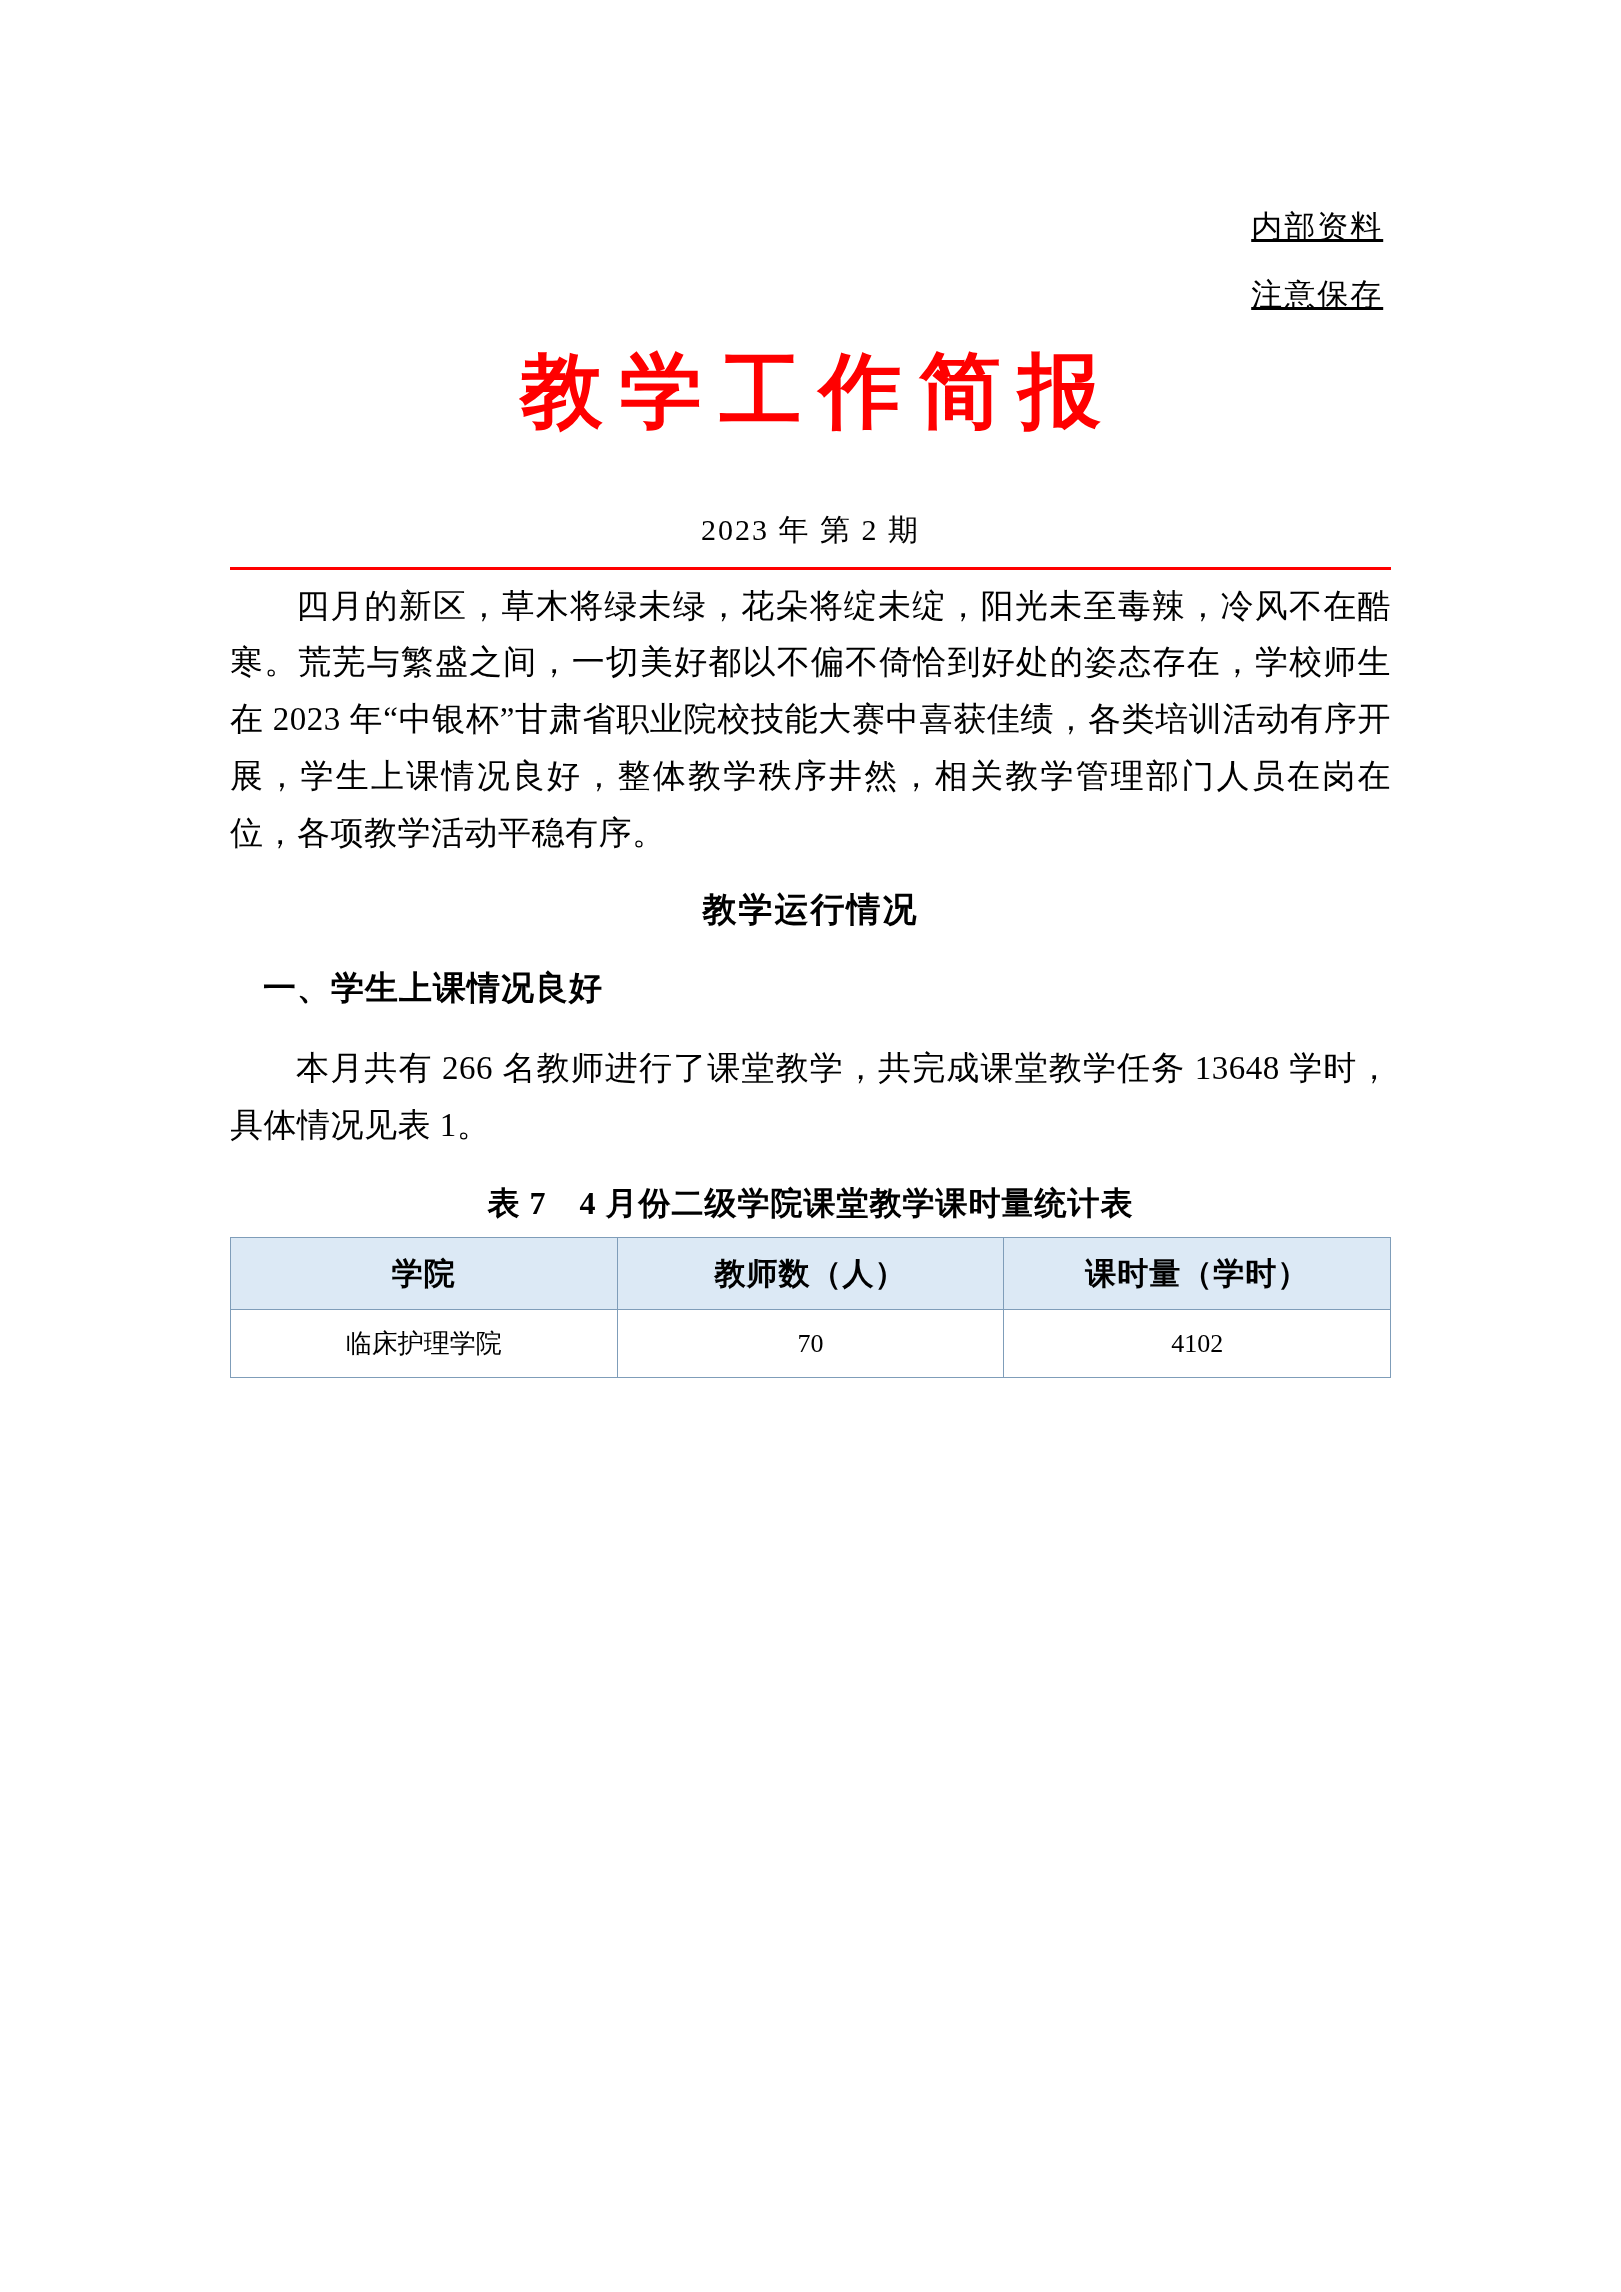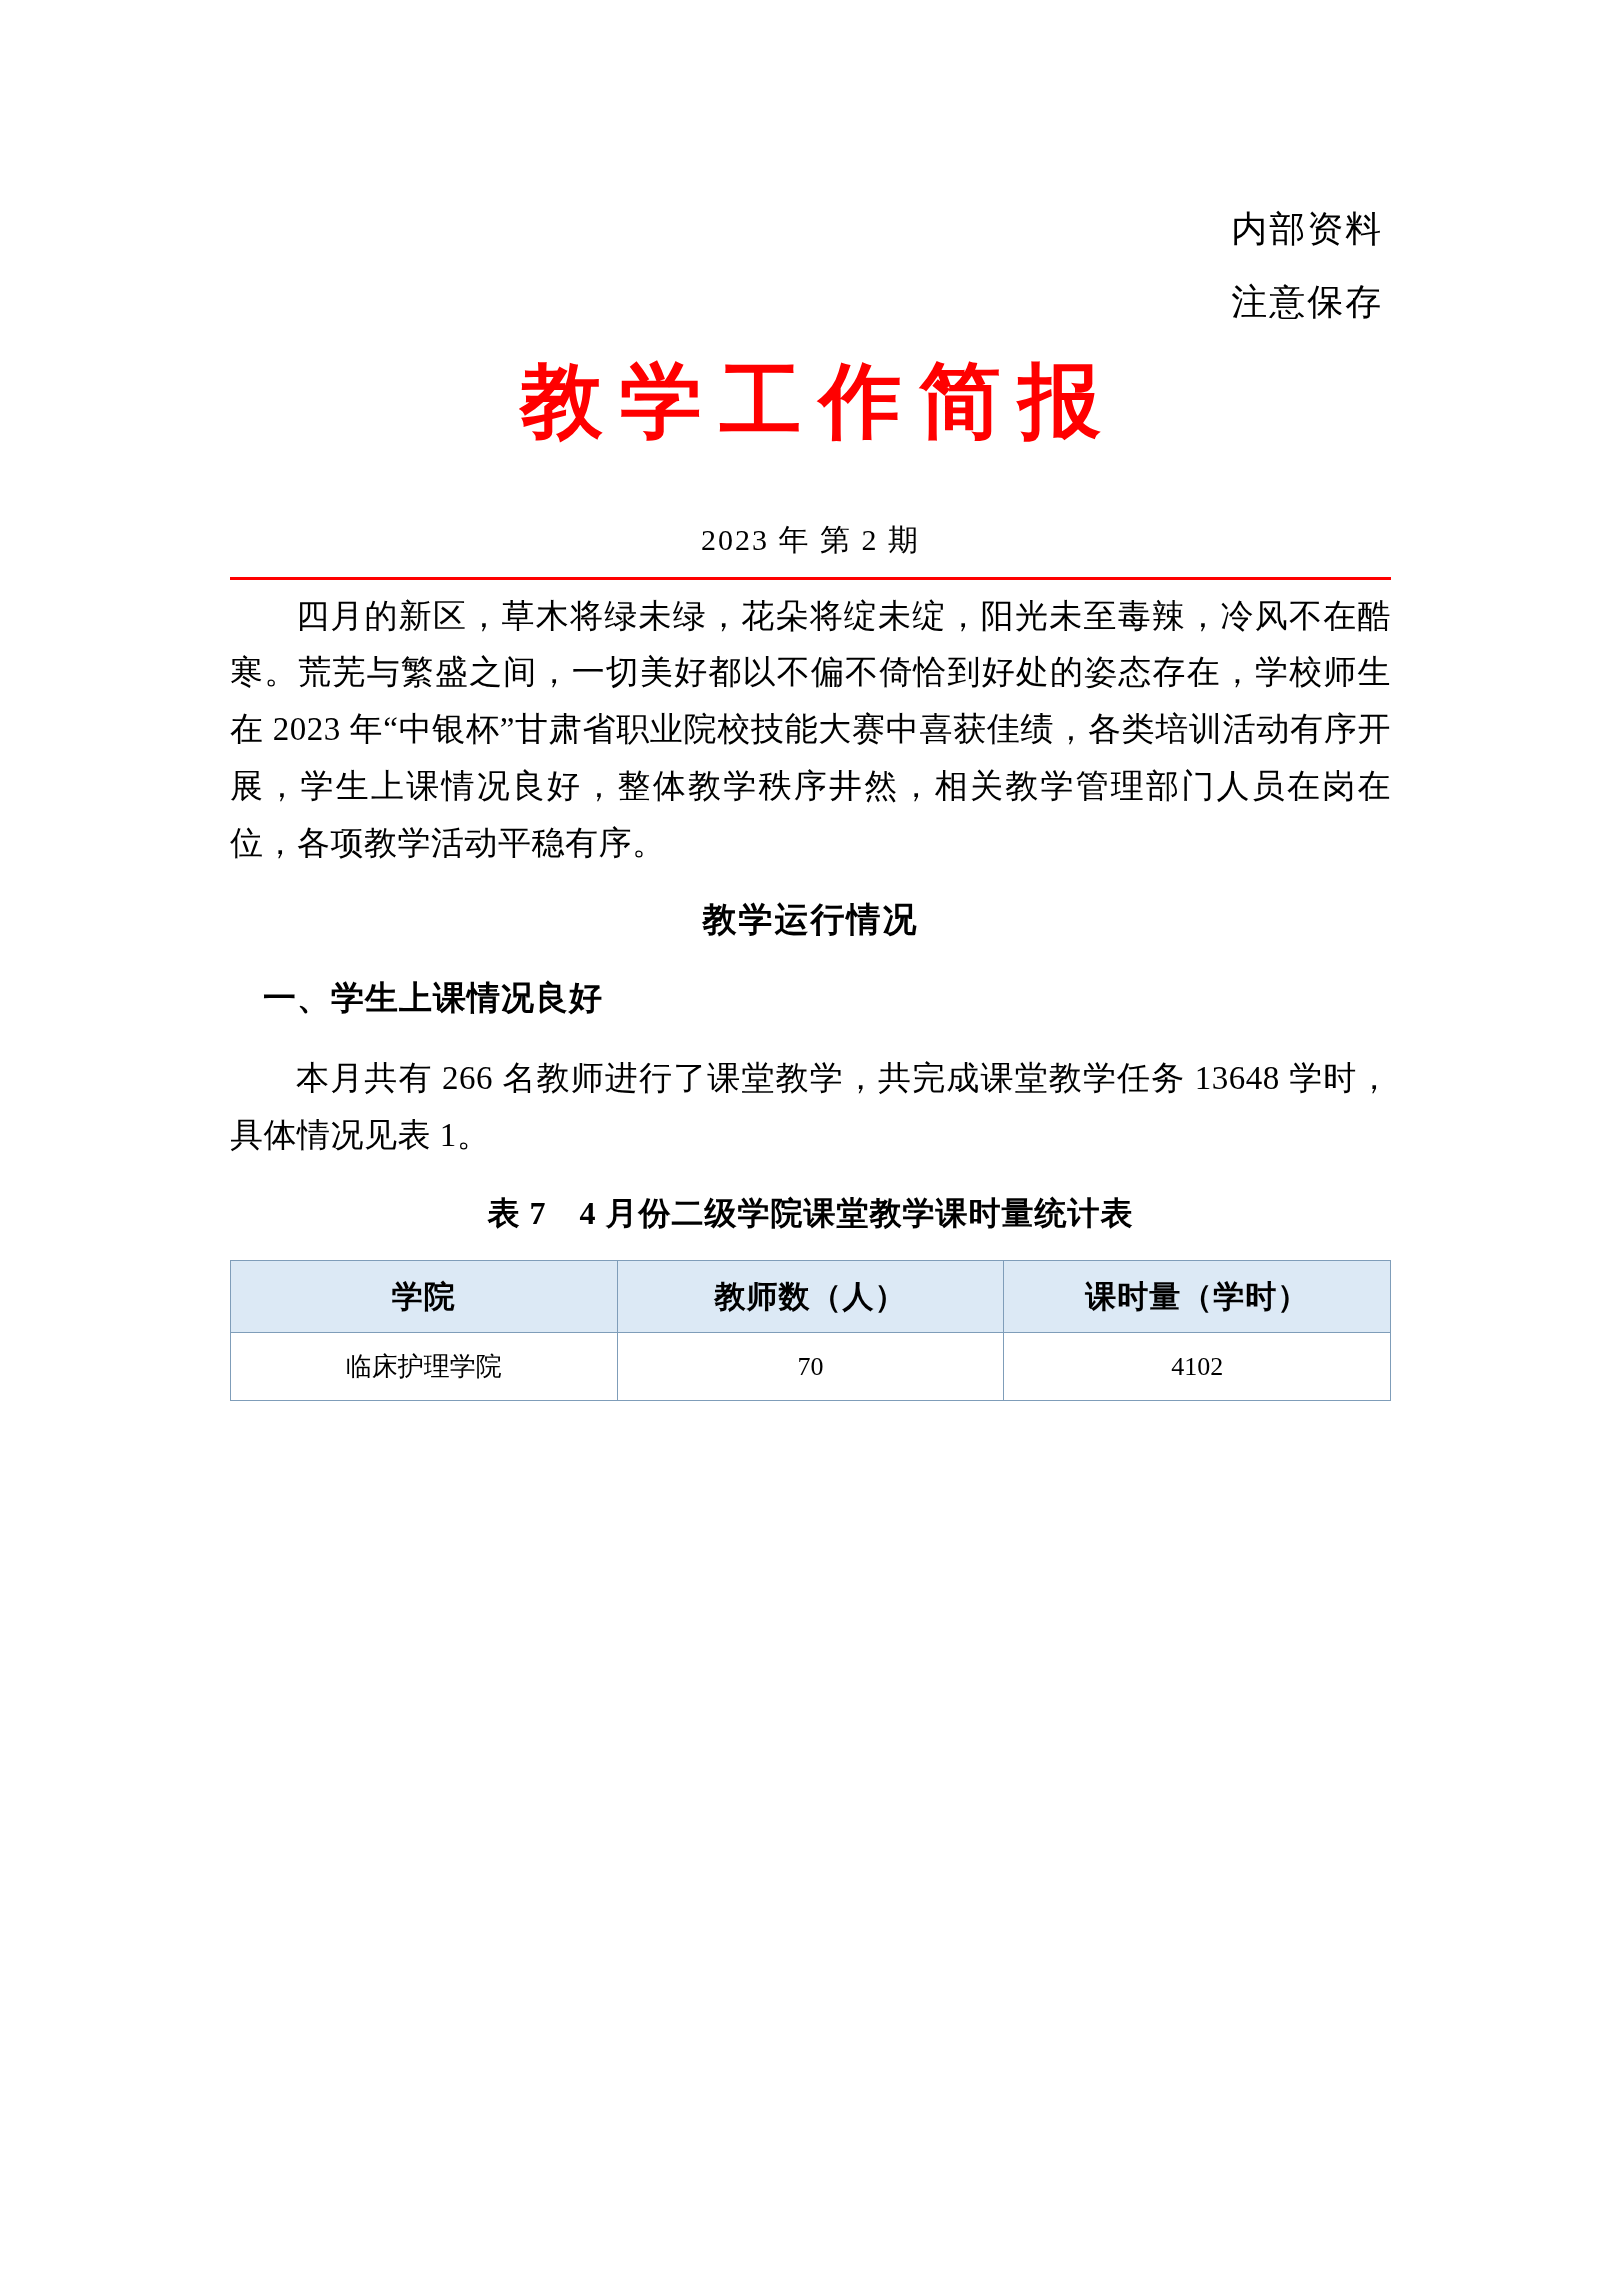"内部资料" .header-line { font-size: 36px -> 31px; text-decoration: none -> underline }
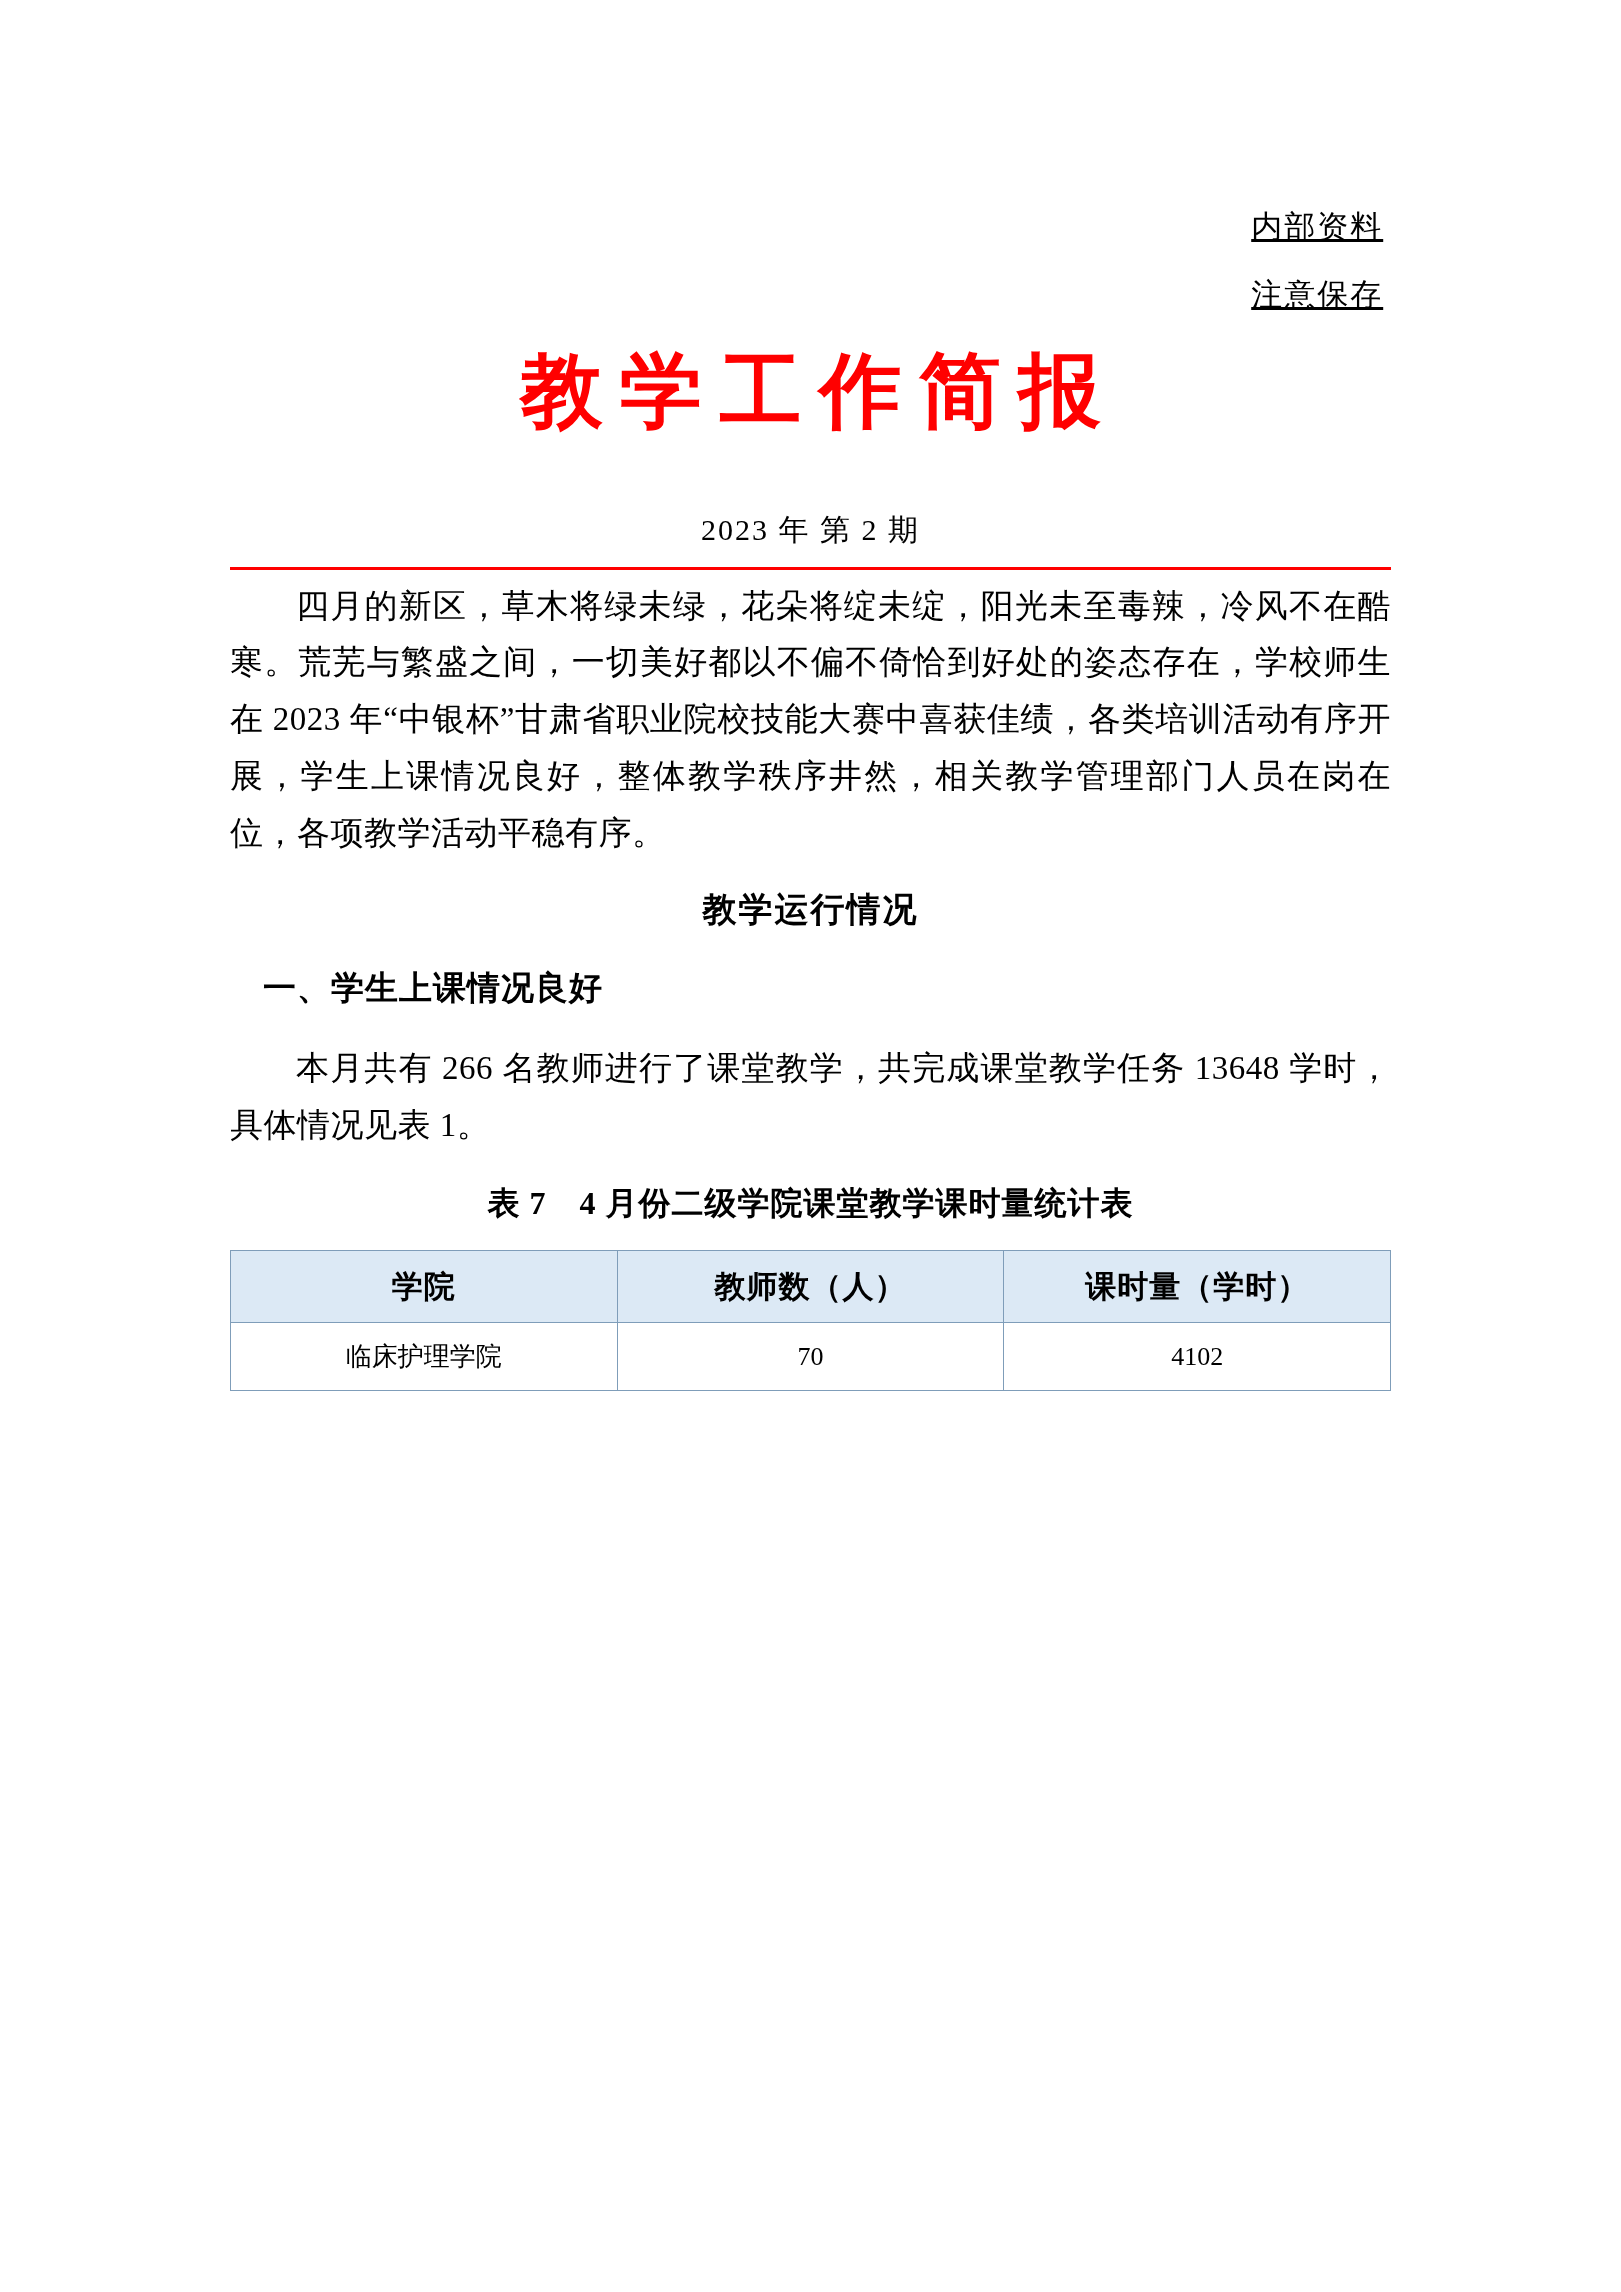"学院" table.stats { margin-top: 24px -> 11px }
